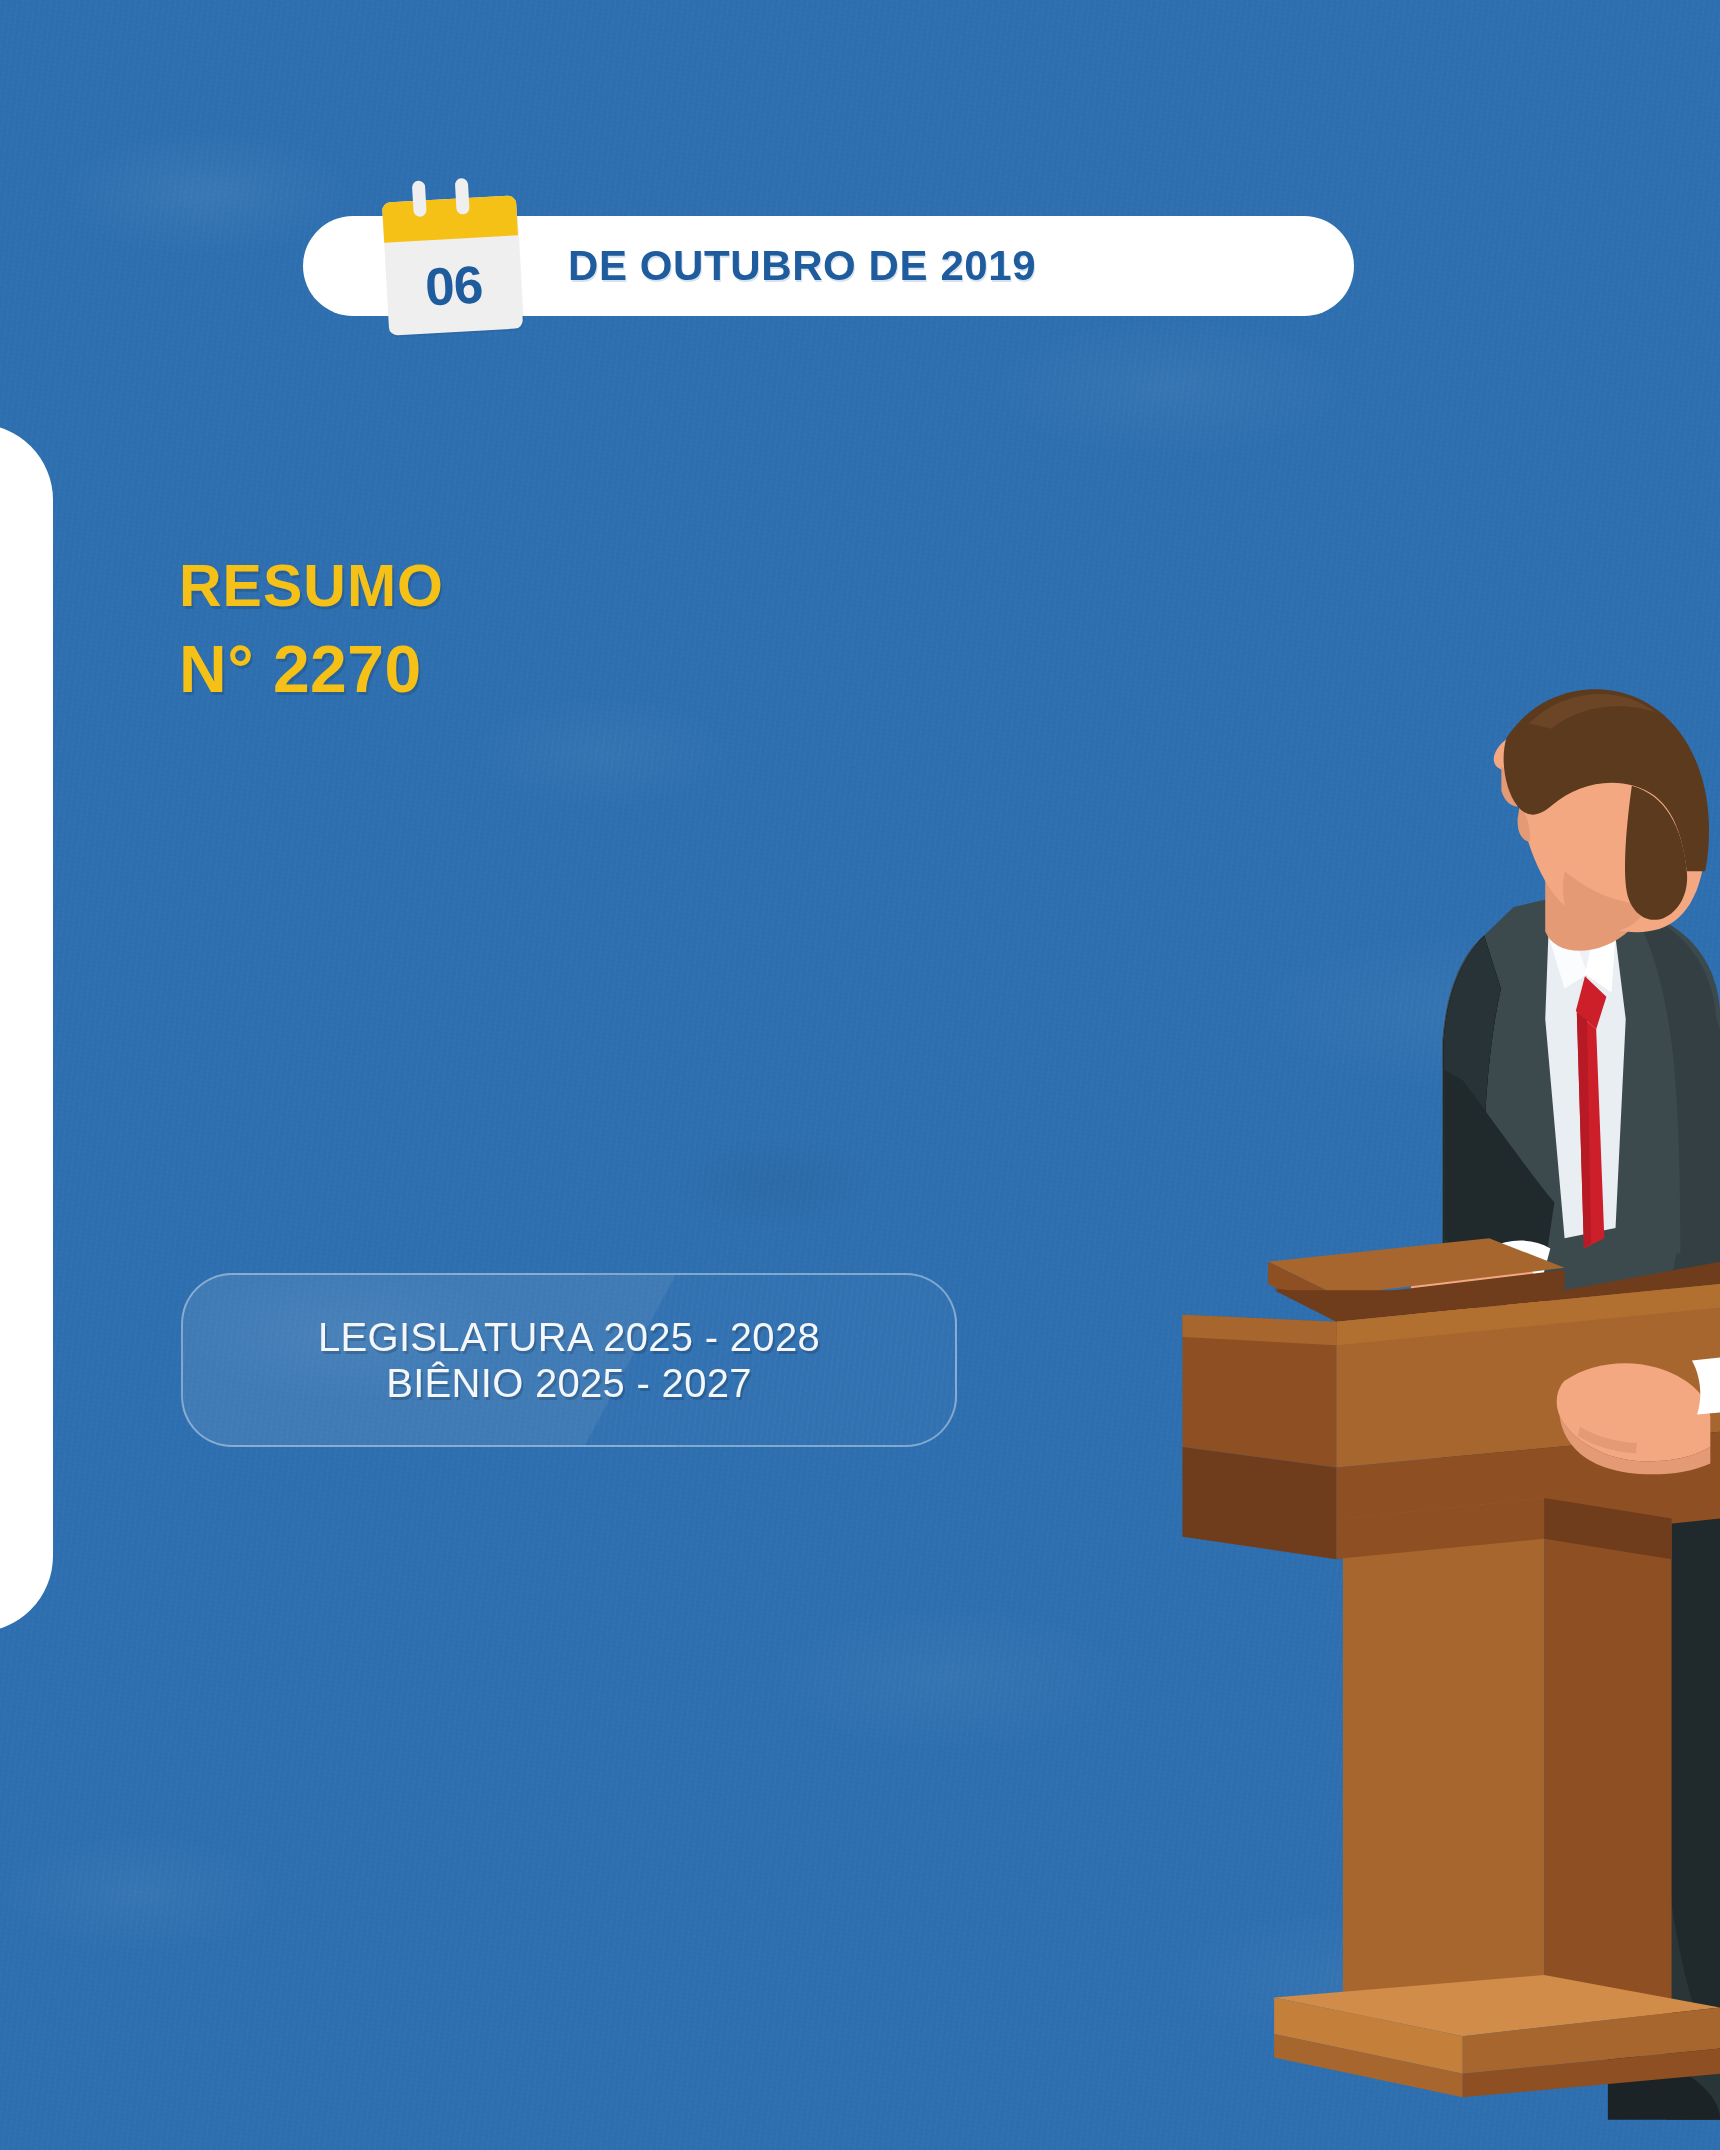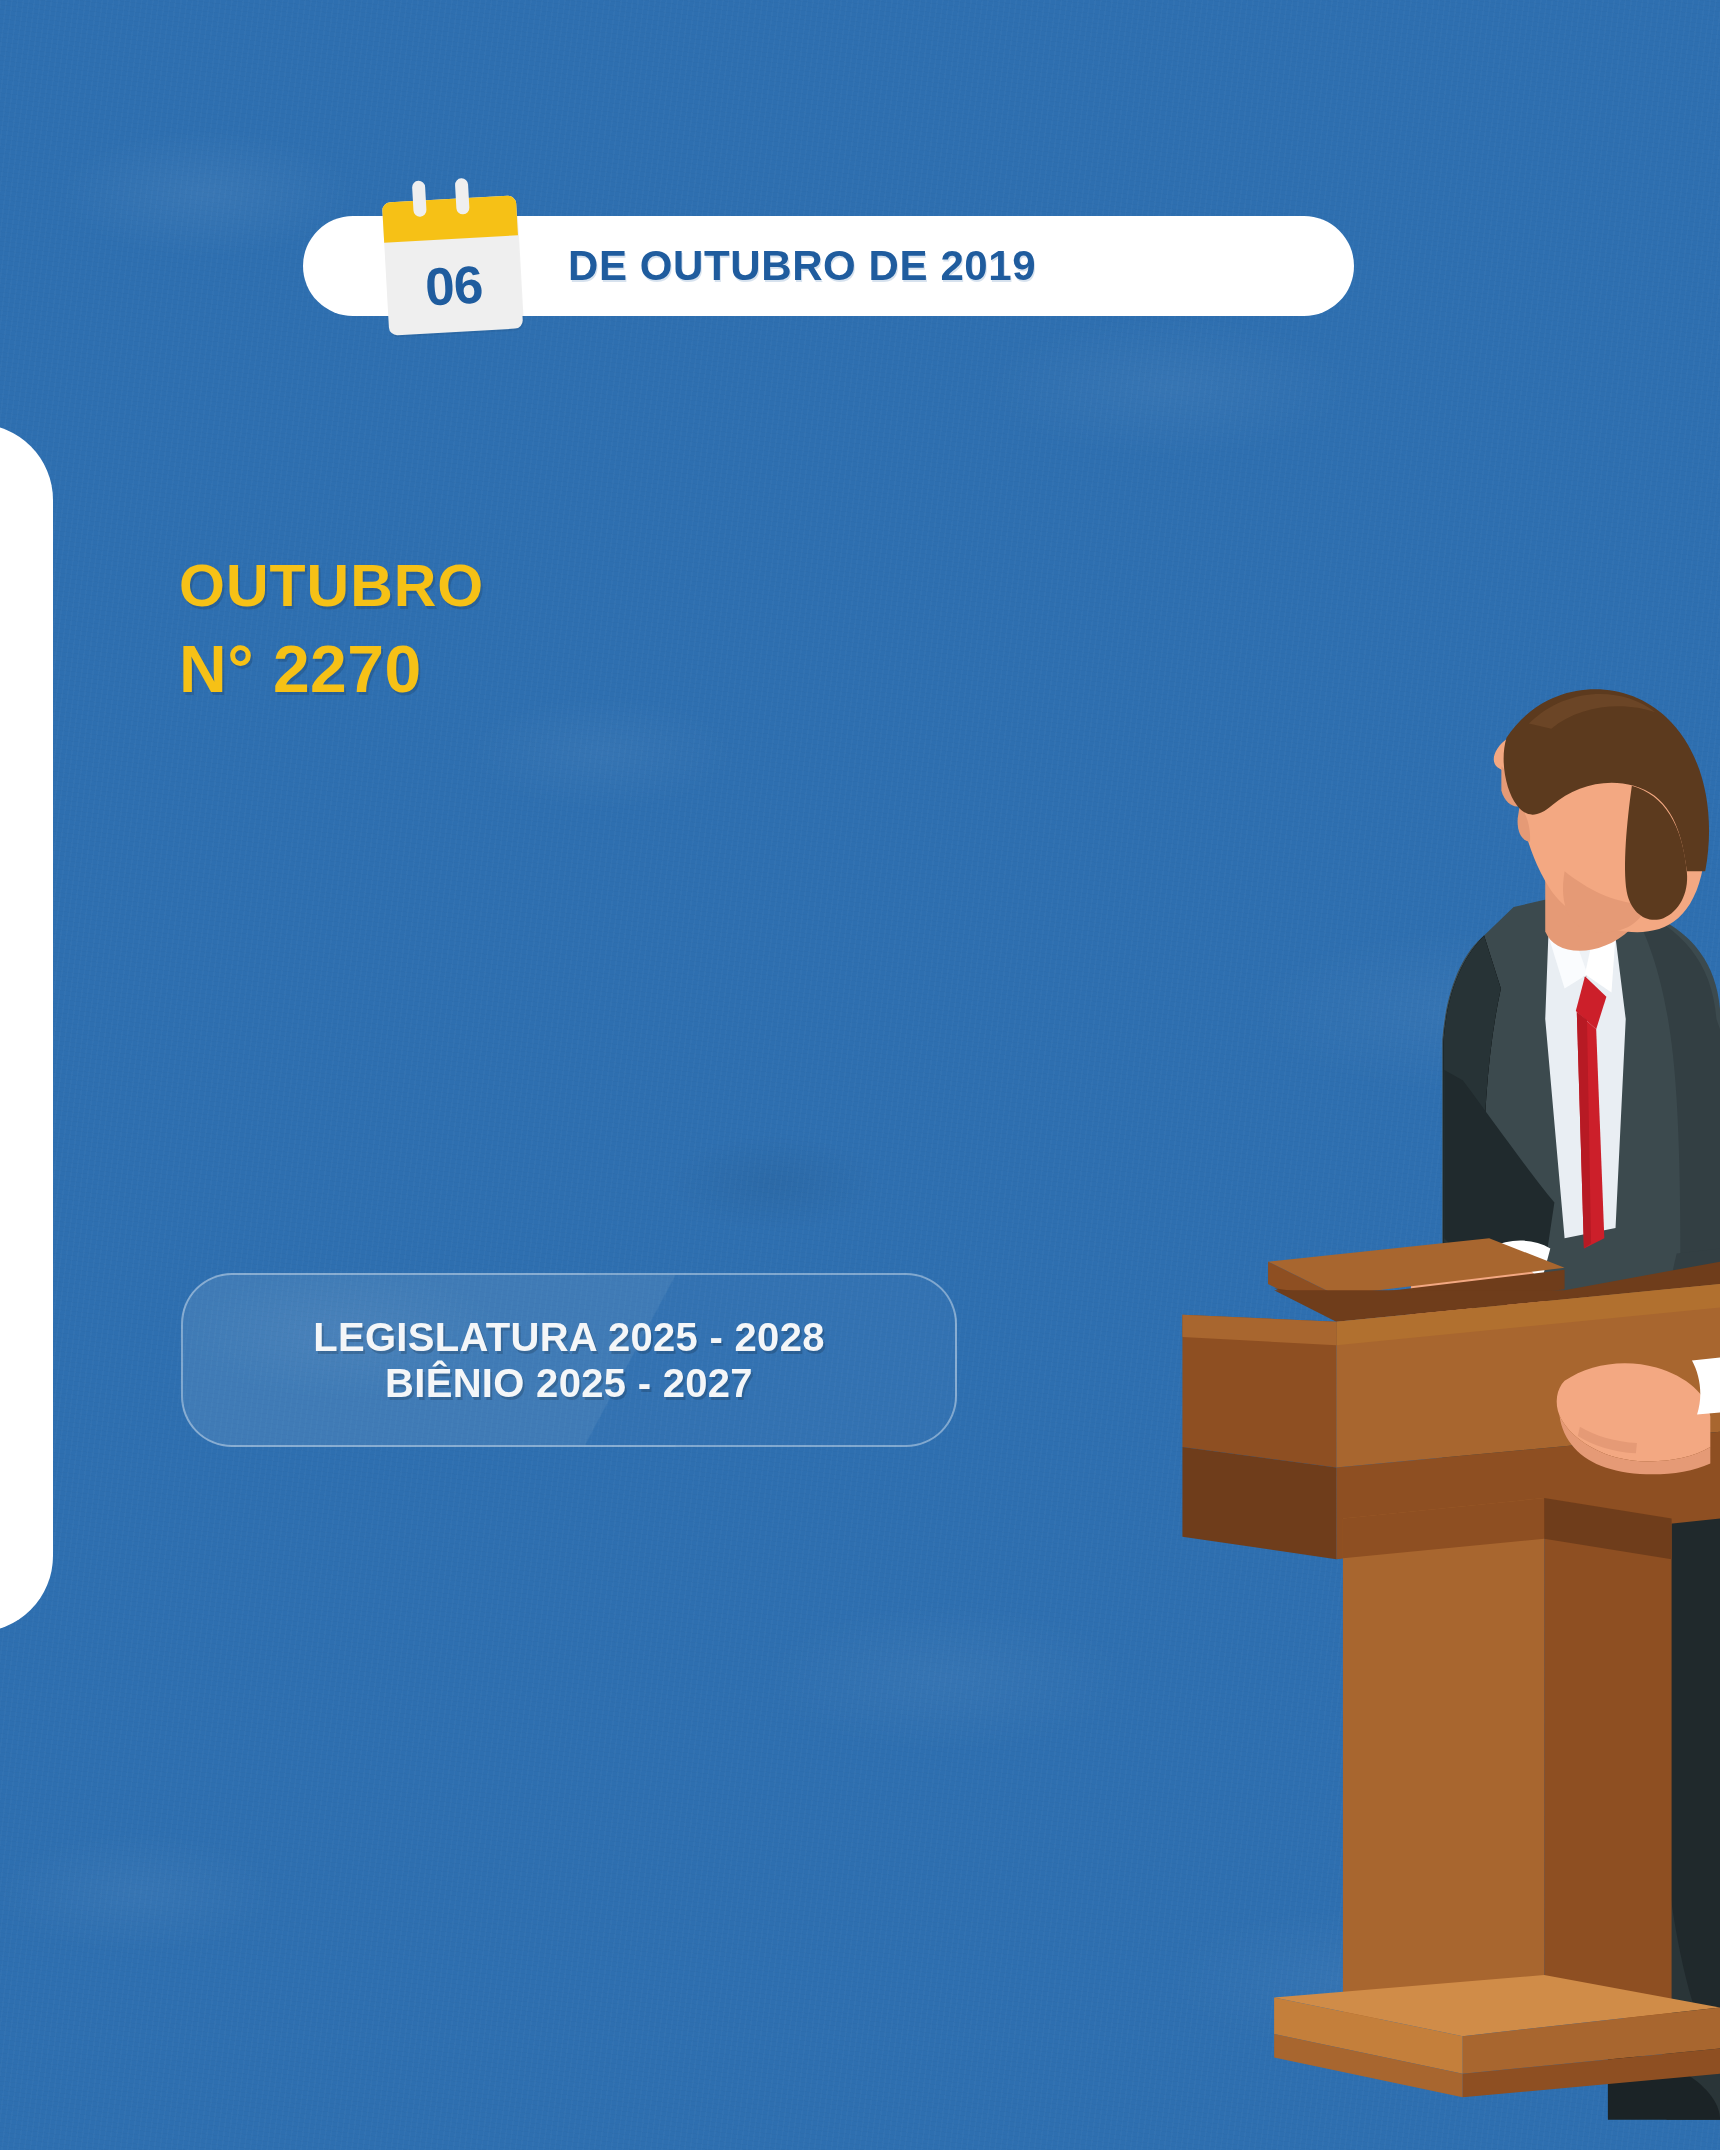"OUTUBRO" div { text: OUTUBRO -> RESUMO }
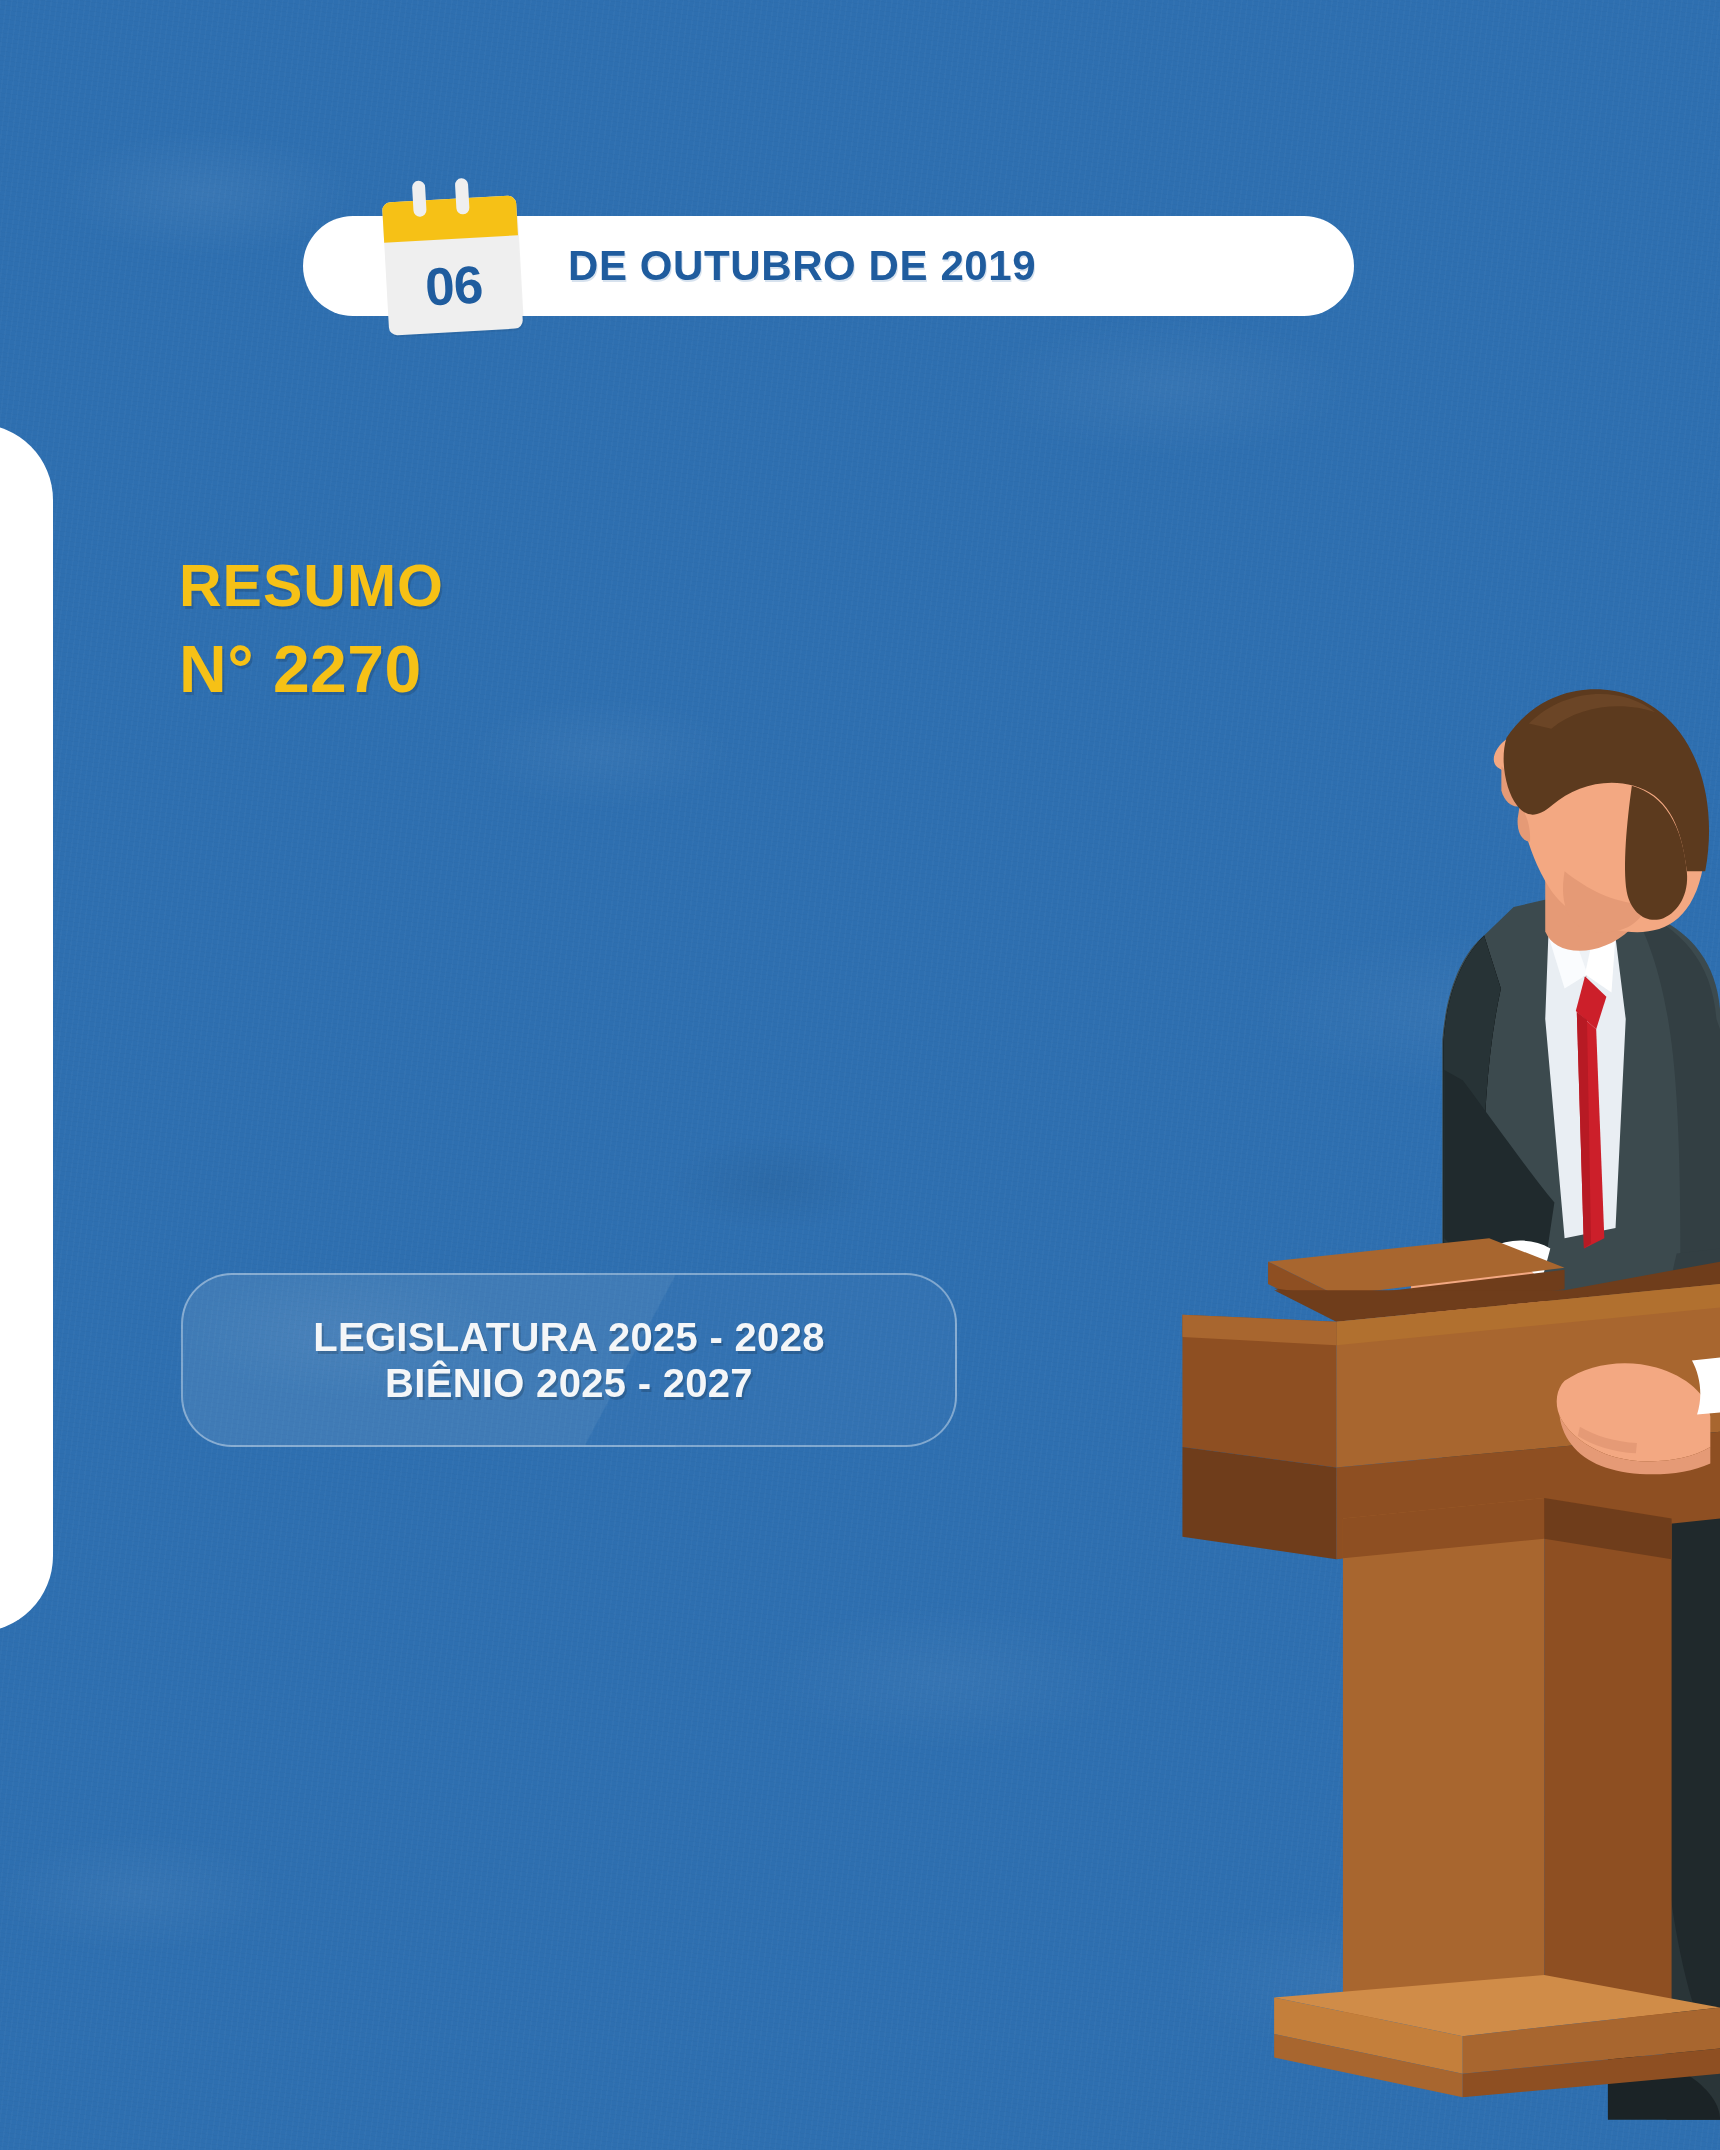"LEGISLATURA 2025 - 2028" .badge-line { font-weight: 700 -> 400 }
